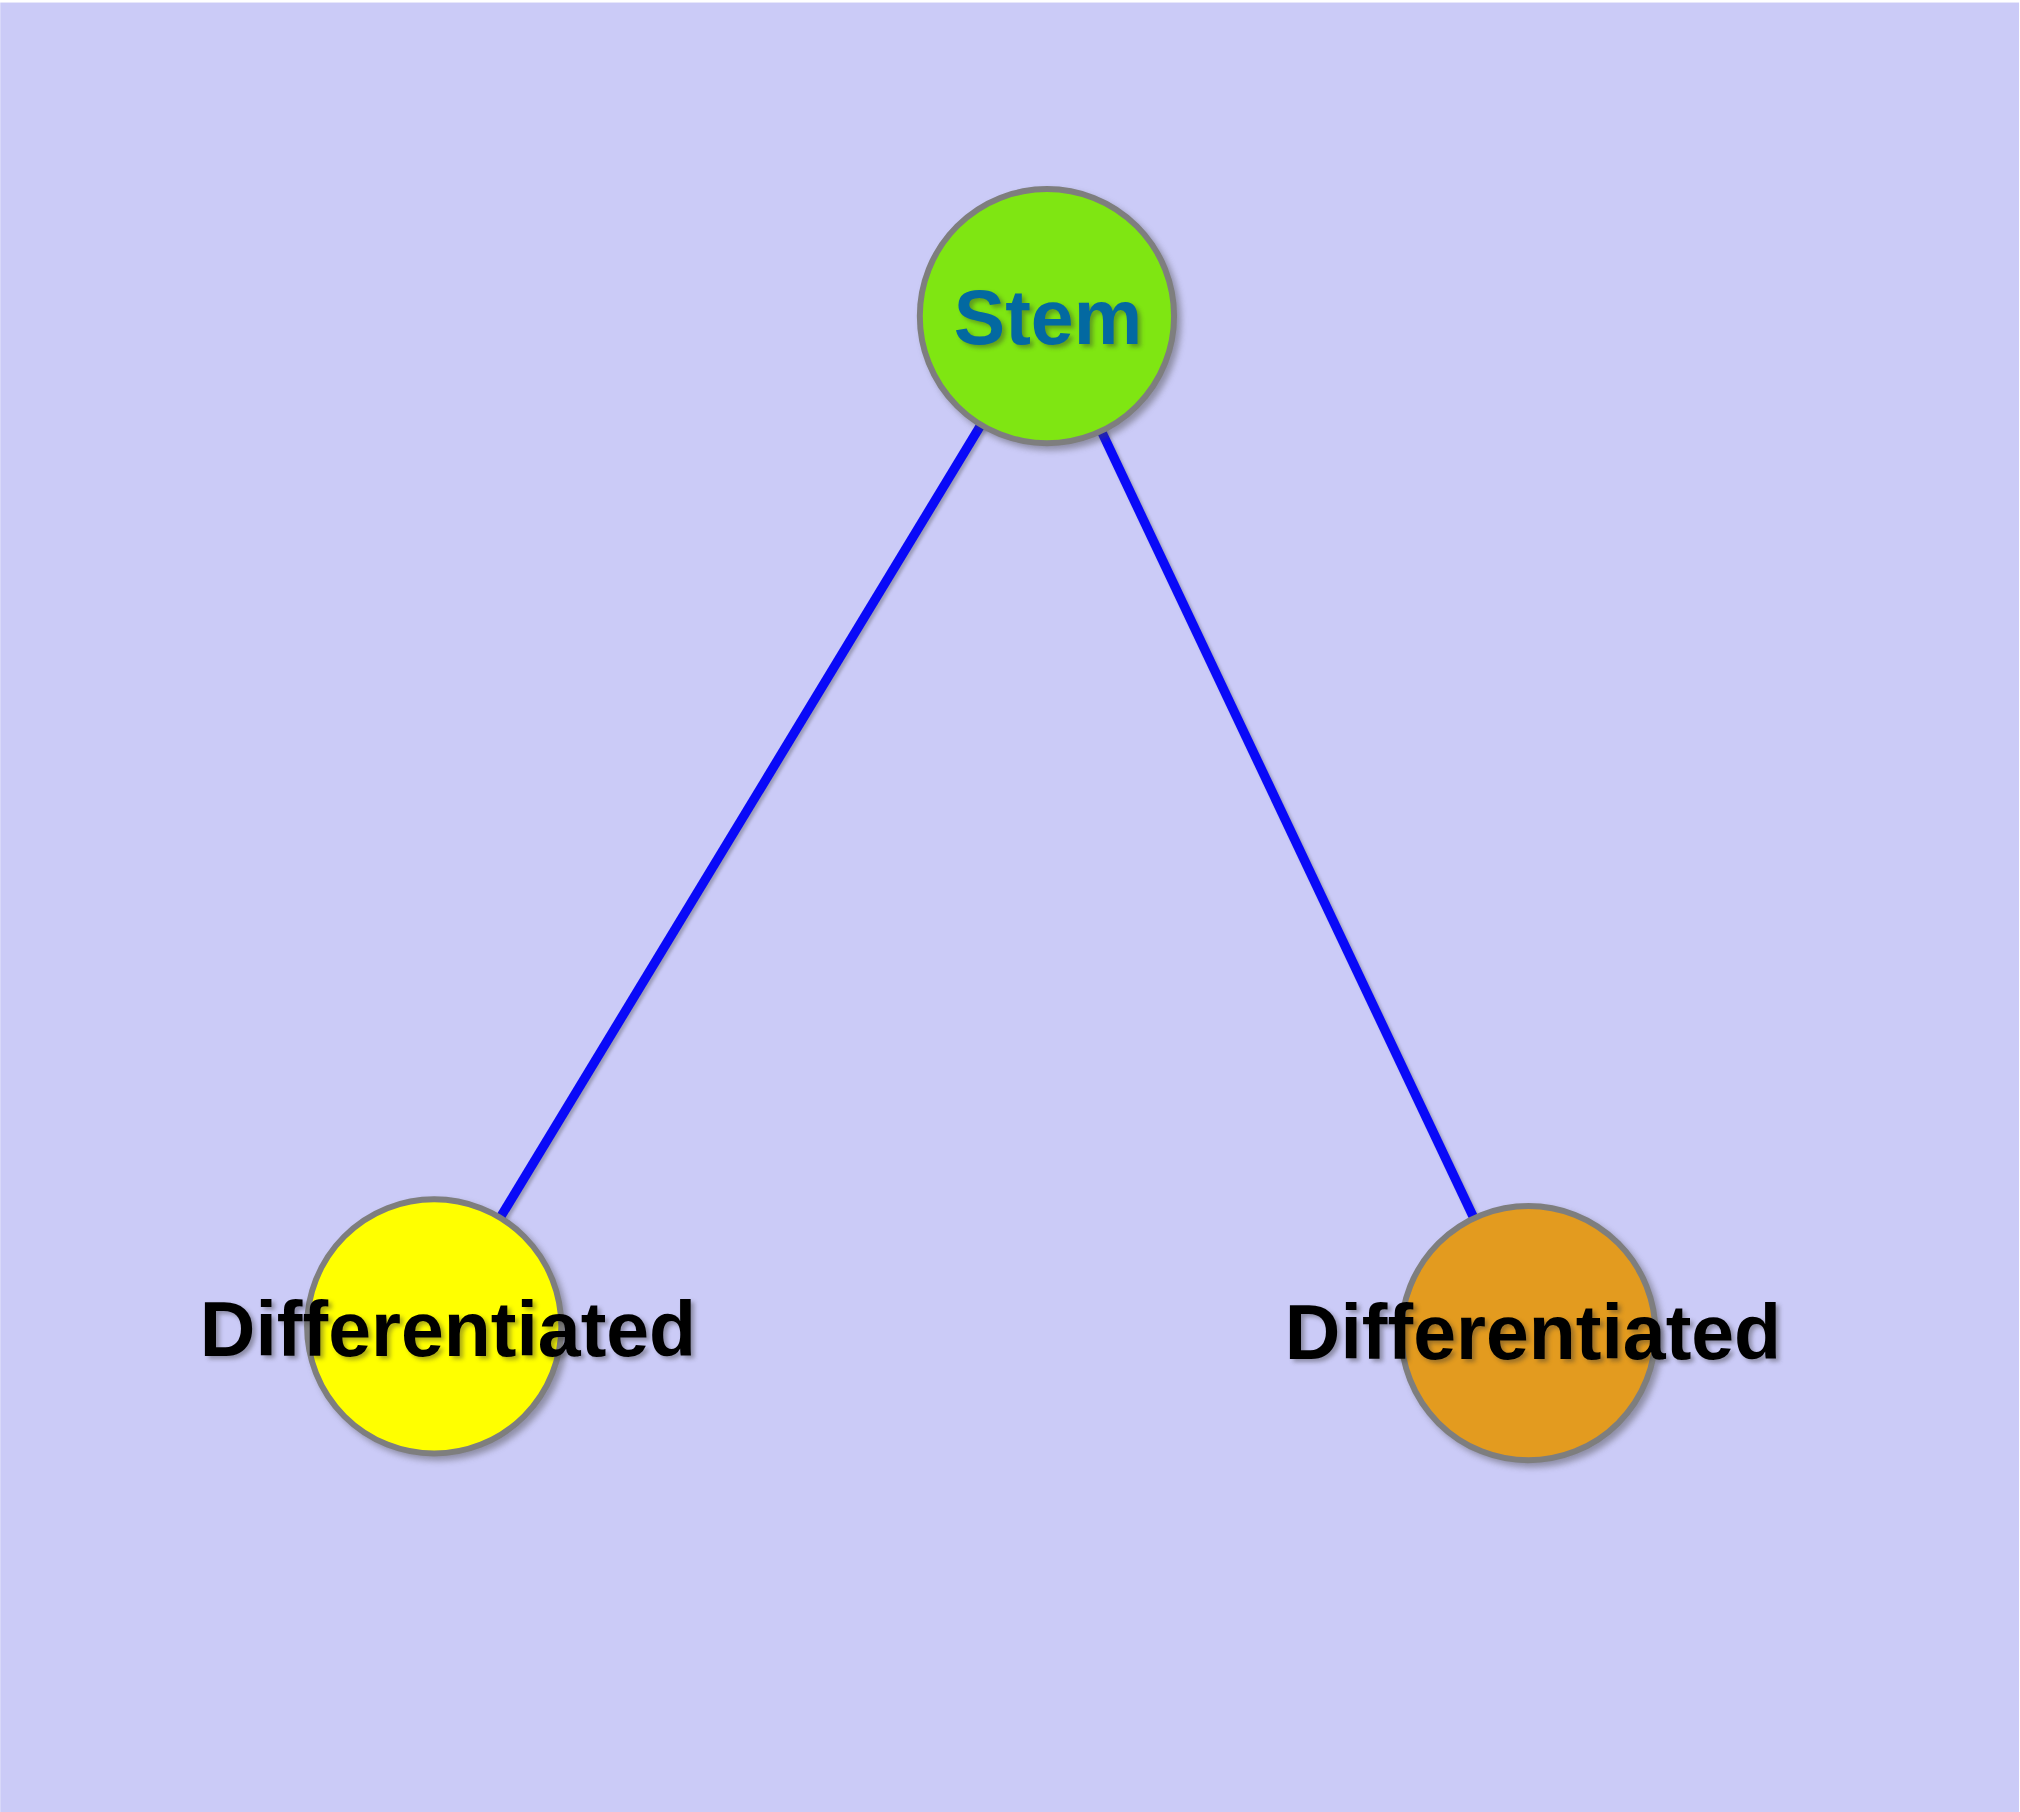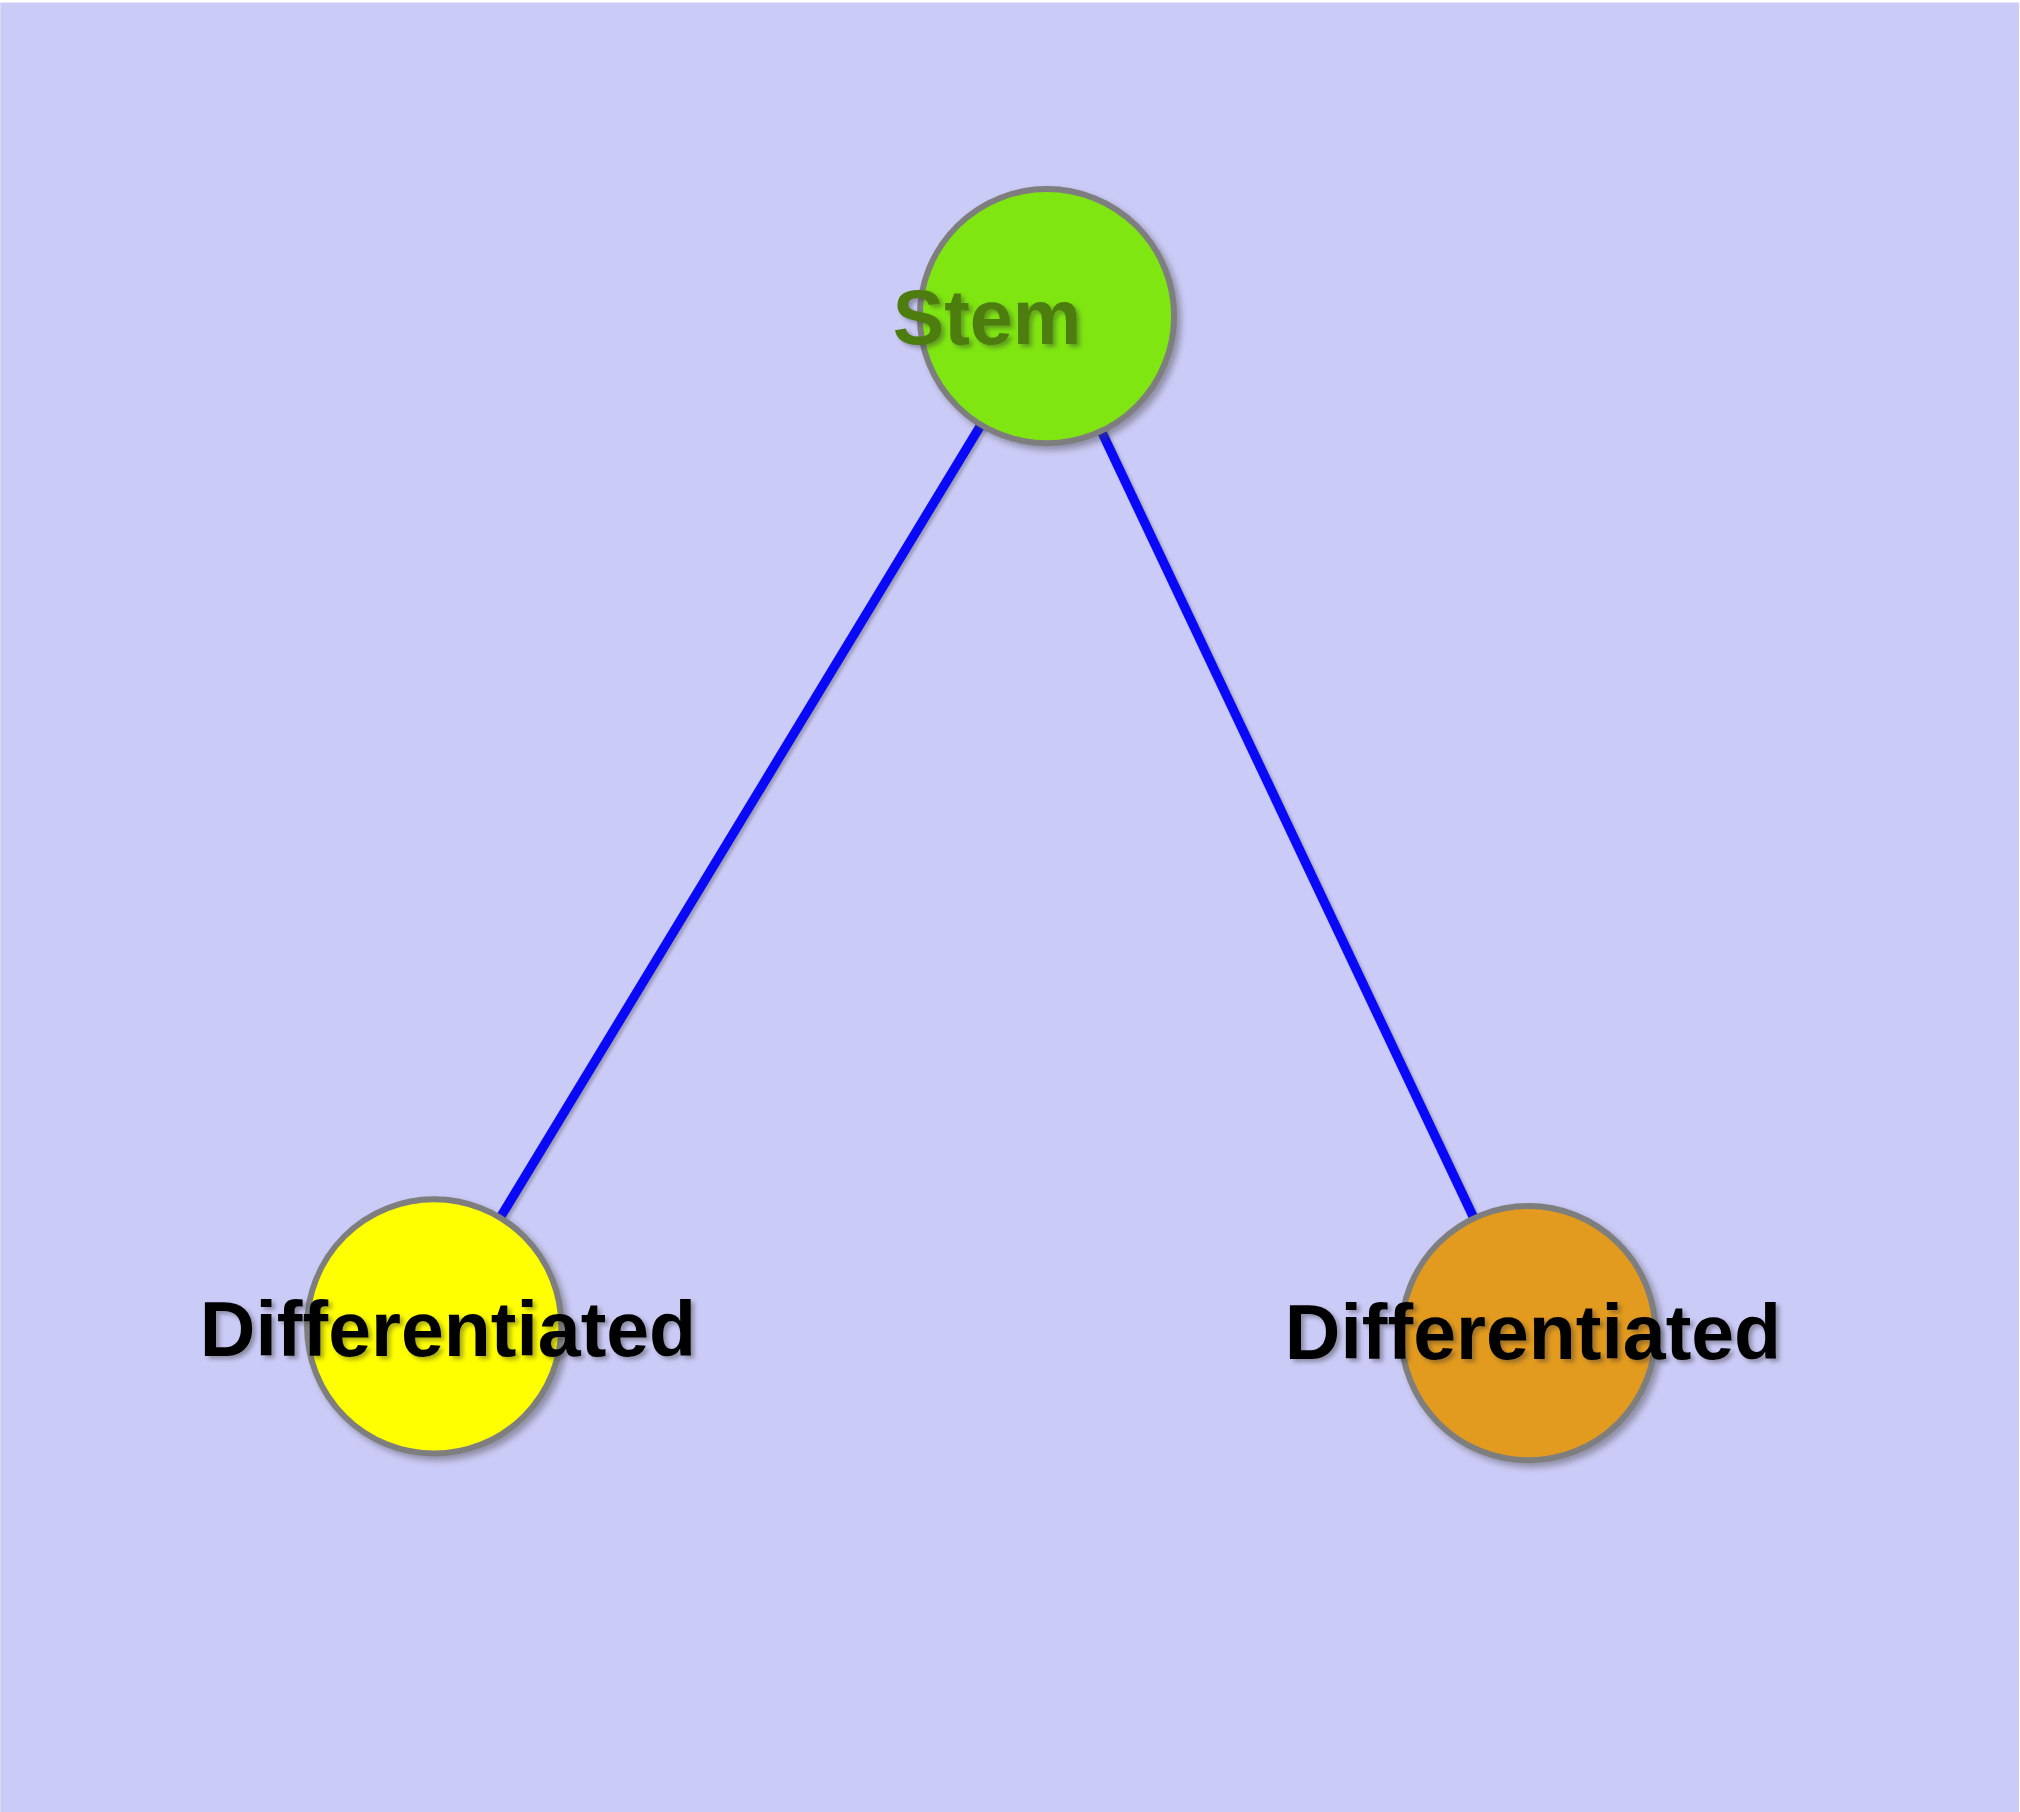"Stem" div.node-label { color: #4d7c0f -> #0369a1; left: 987px -> 1048px }
